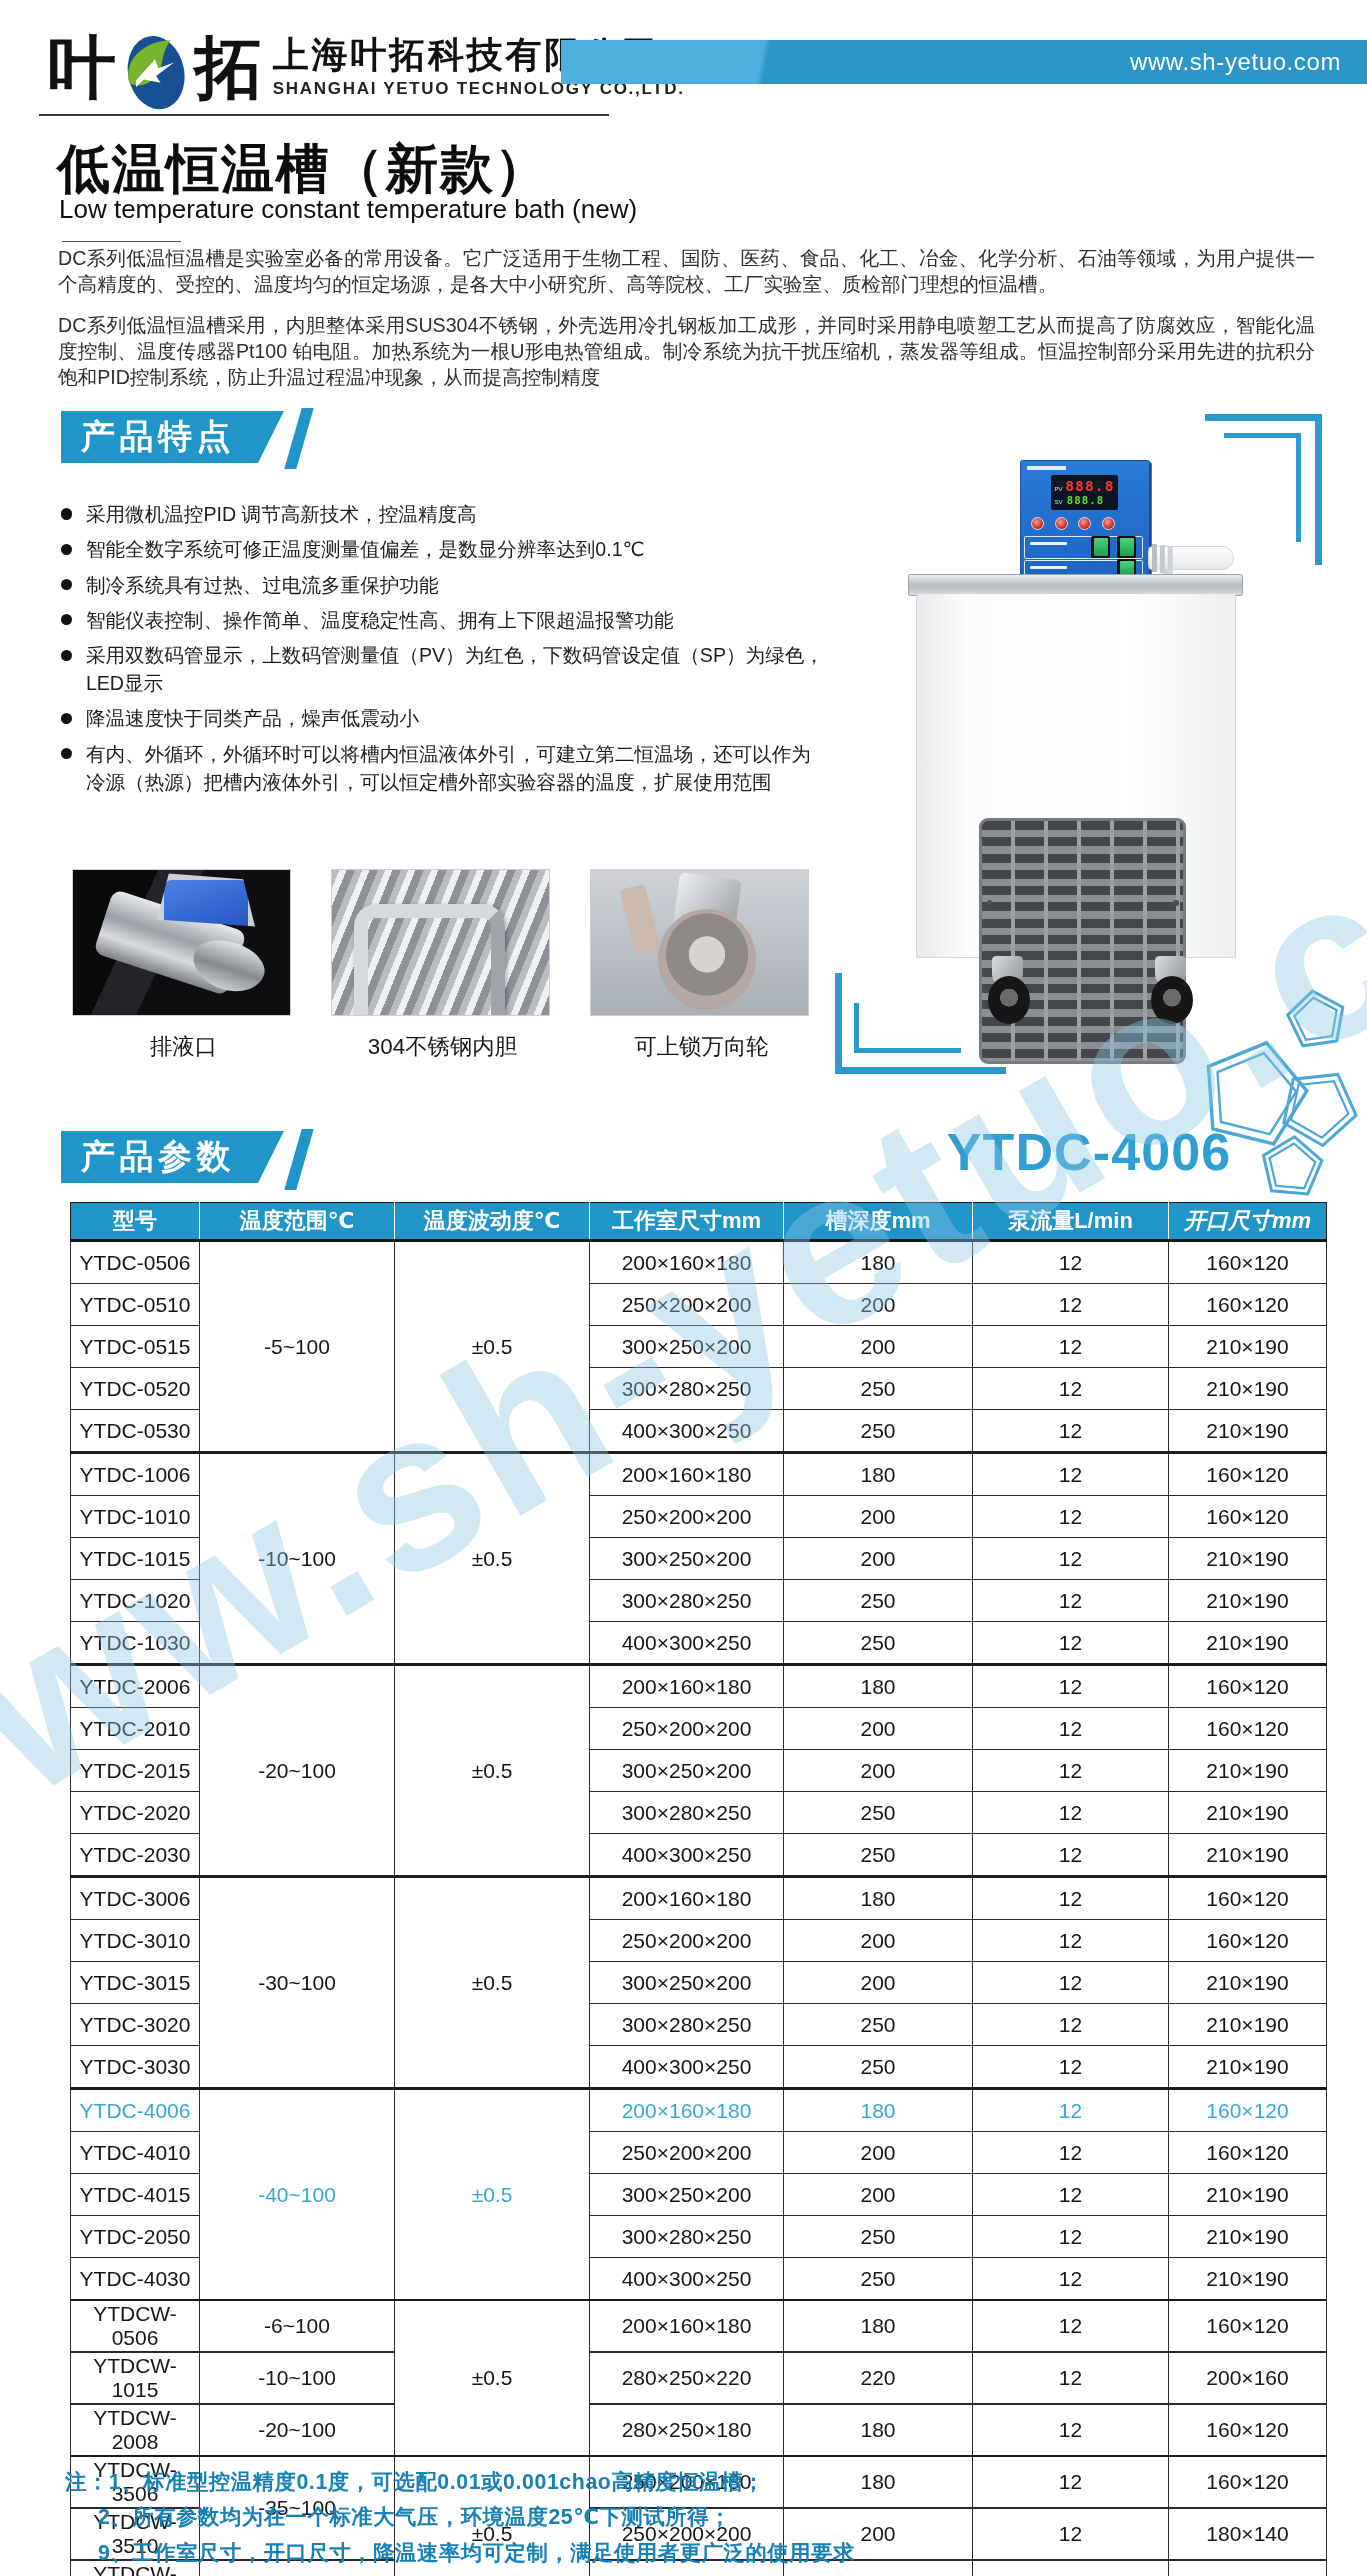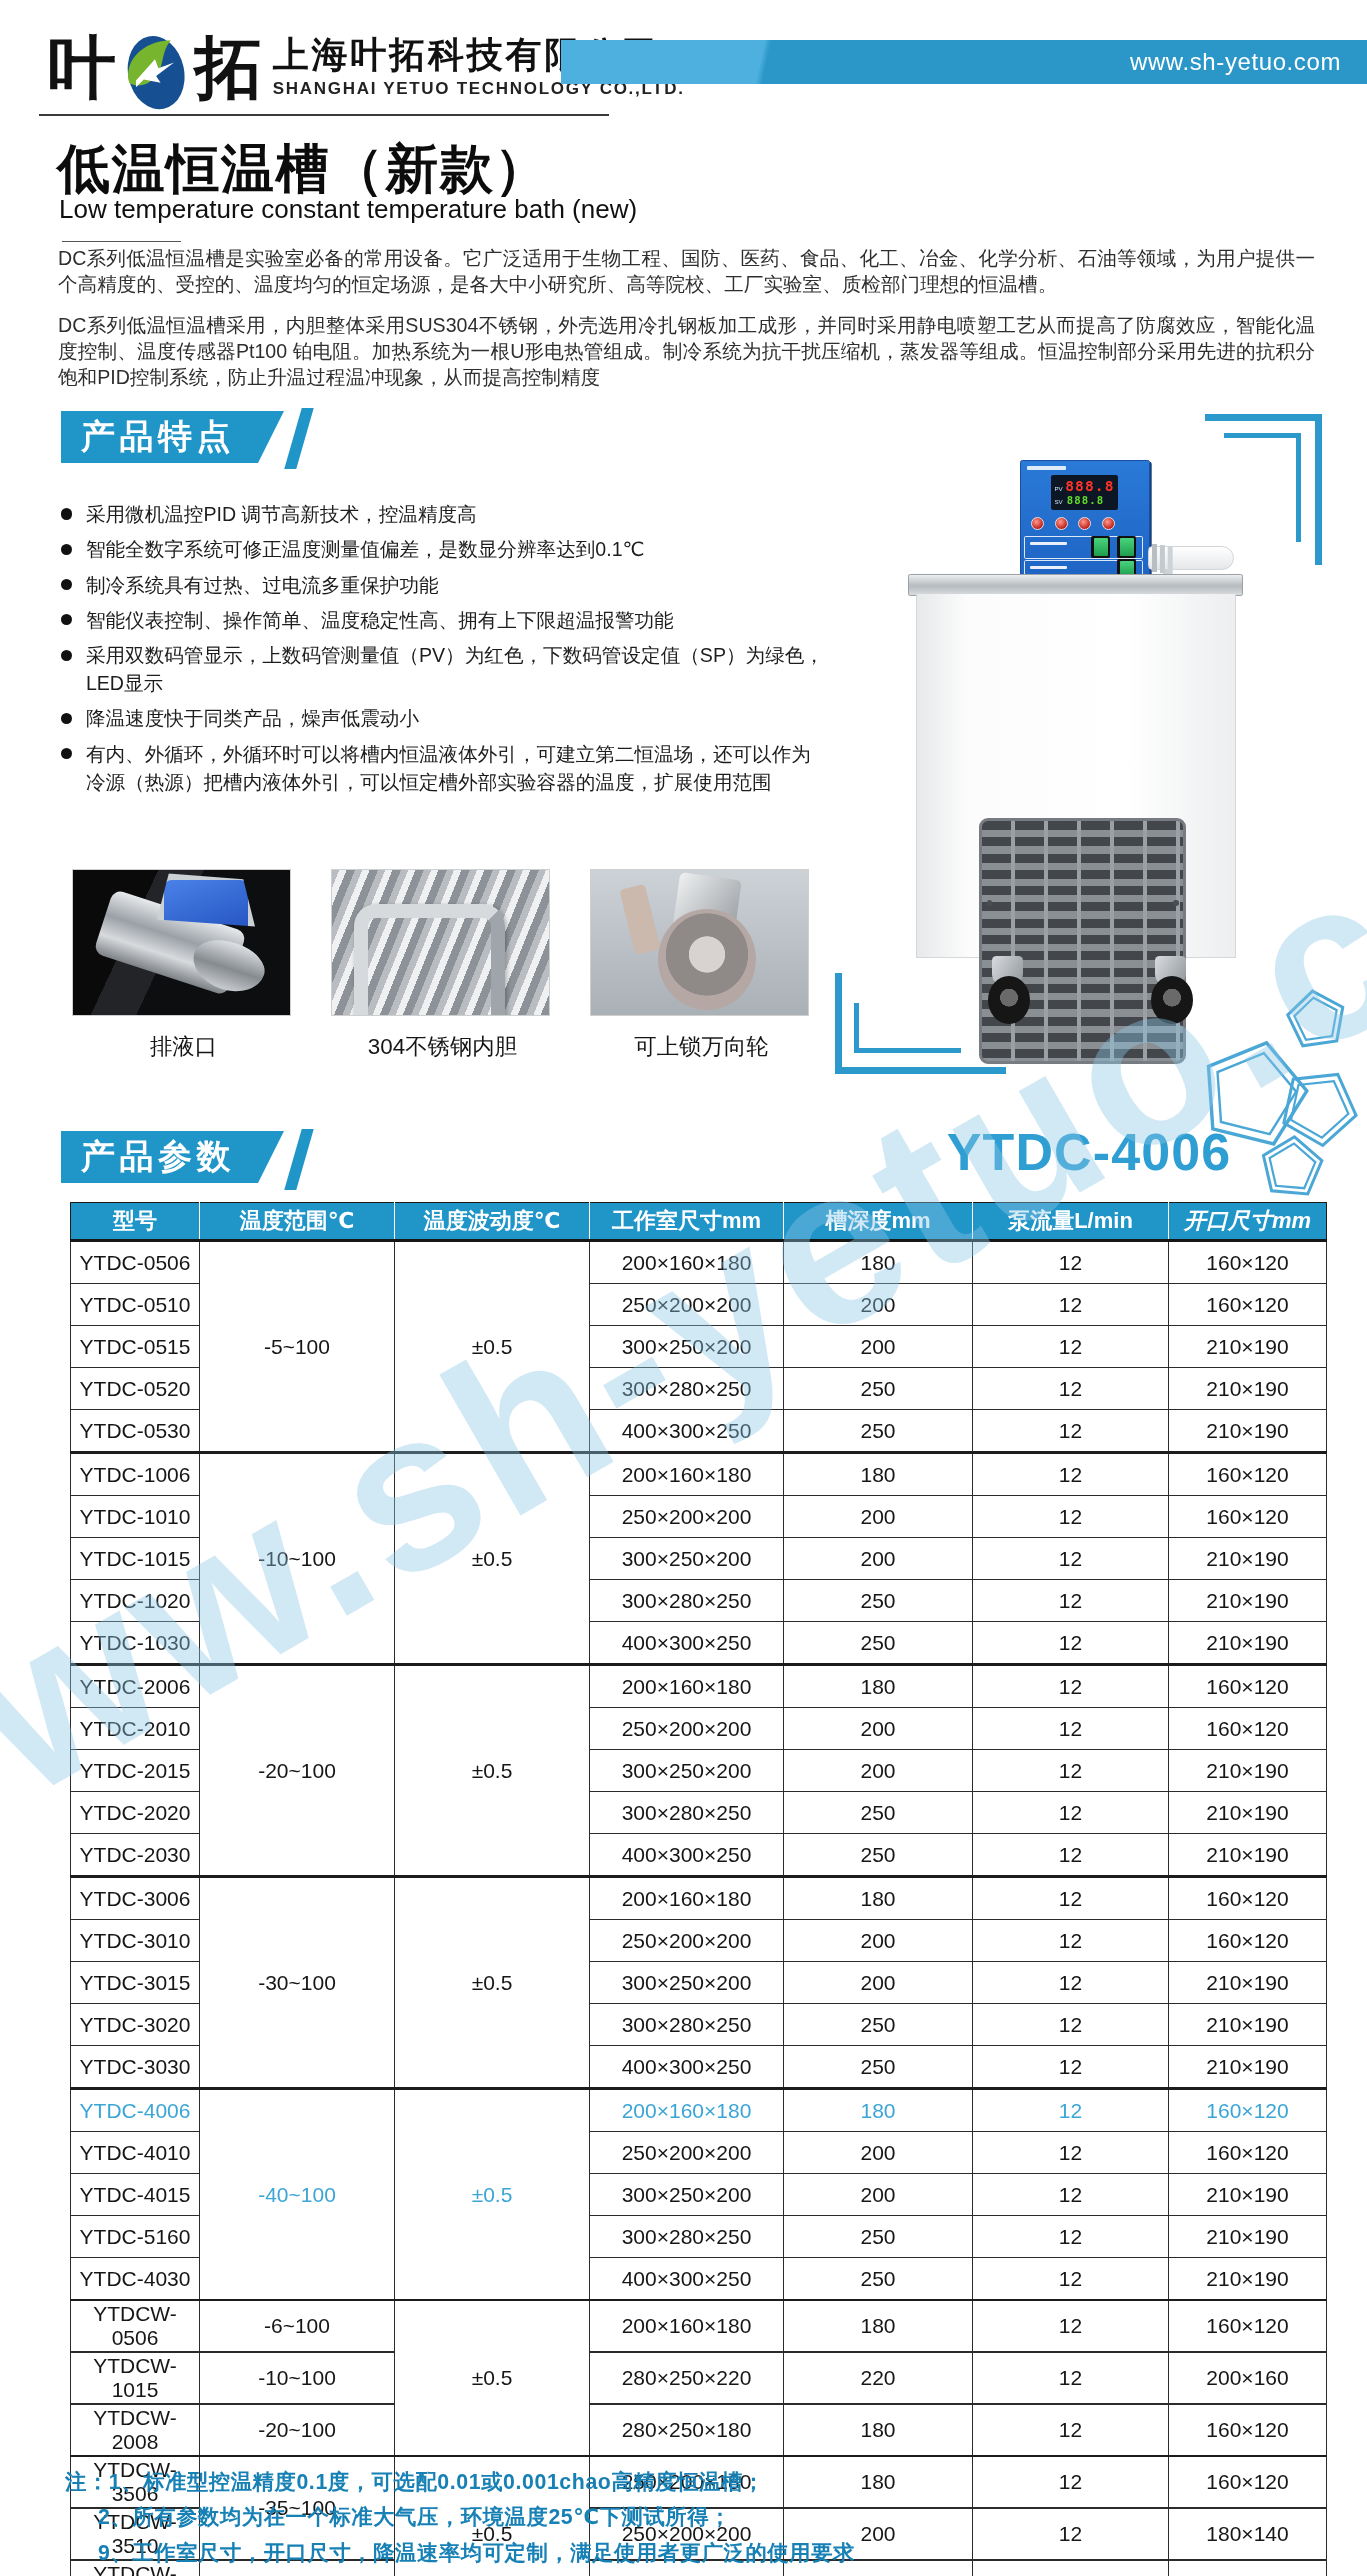"YTDC-5160" td { text: YTDC-5160 -> YTDC-2050 }
